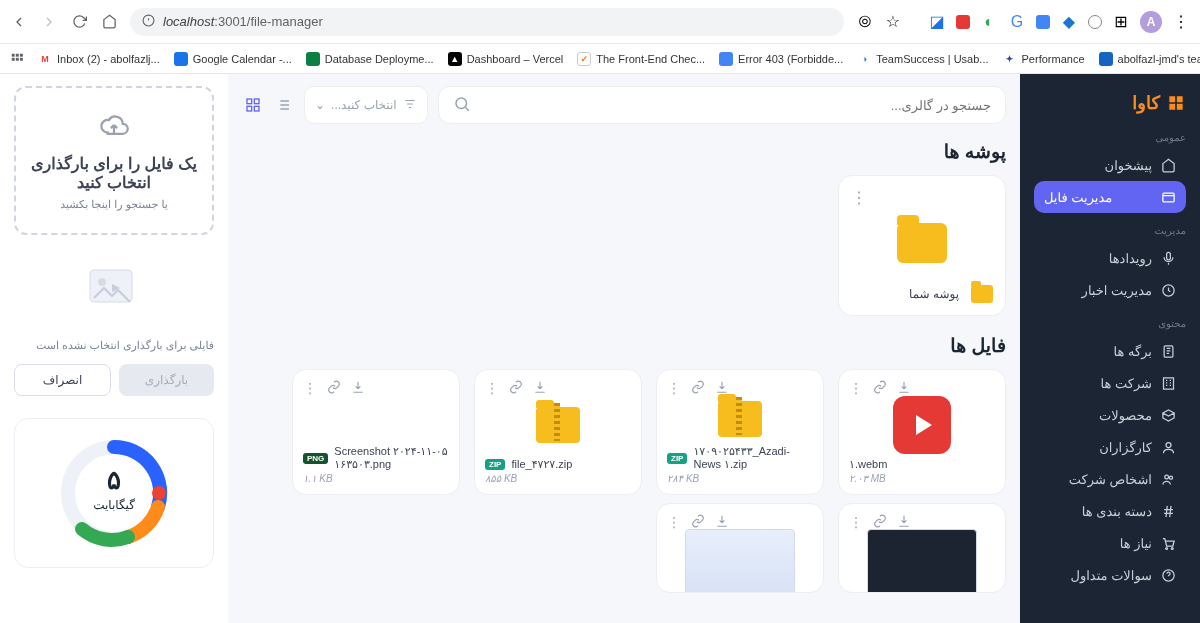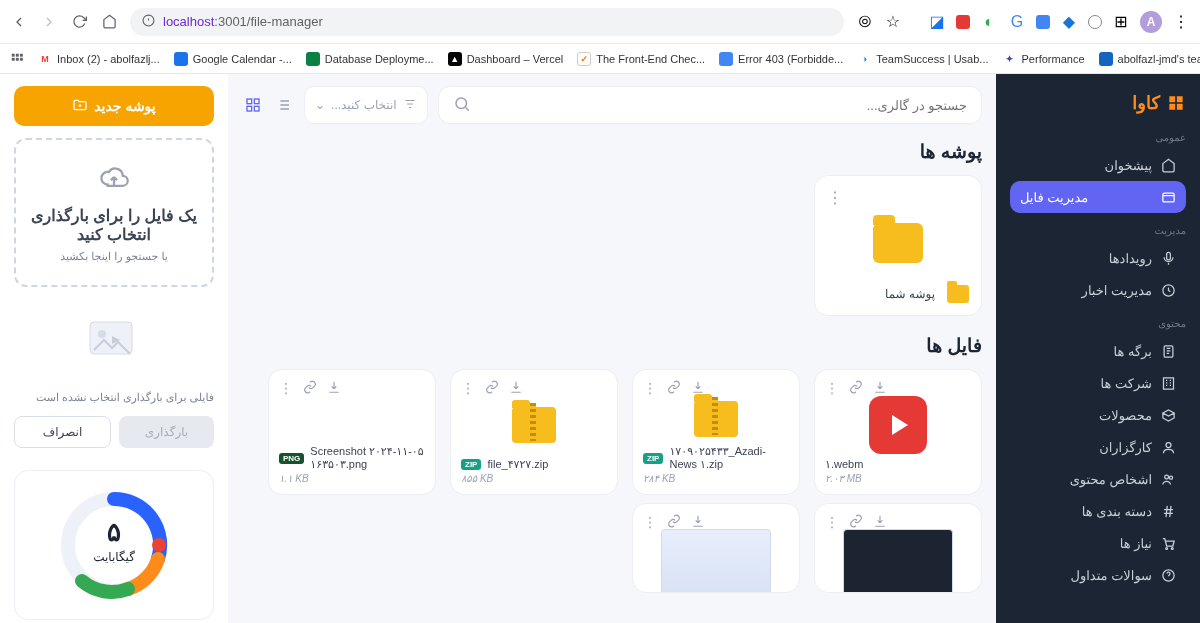"localhost" .url-bar .host { color: #6d28d9 -> #404040; font-style: none -> italic }
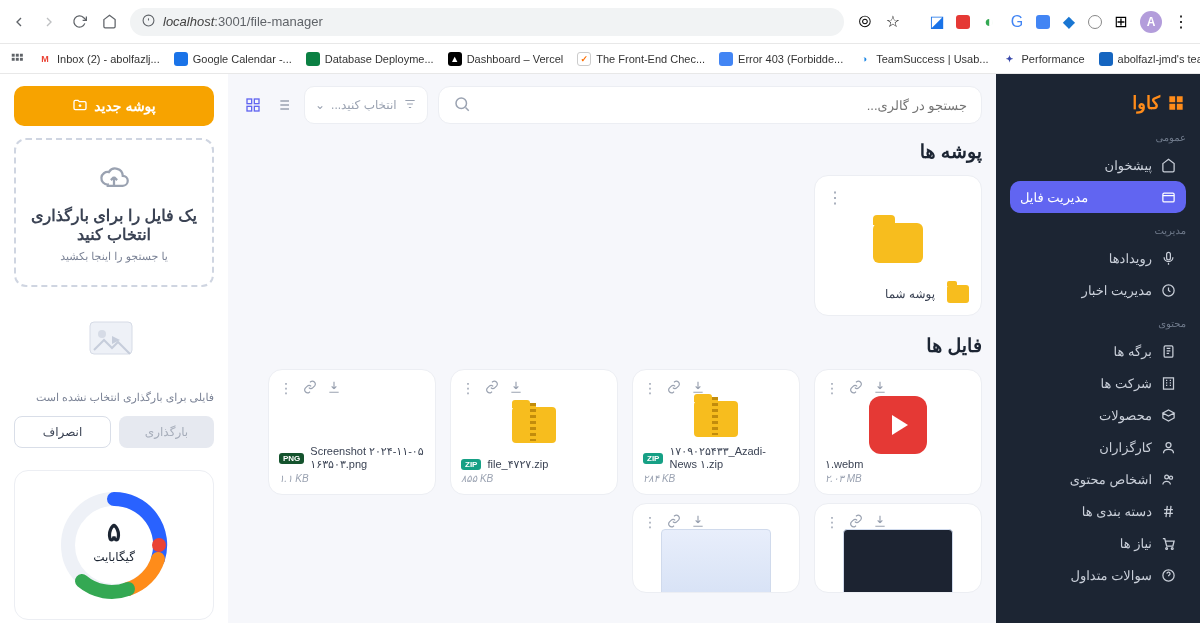"پوشه جدید" div.btn-new { html: <div> <span>پوشه جدید</span> <span><svg> <path></path> <path></path> </svg></span> </div> -> none }
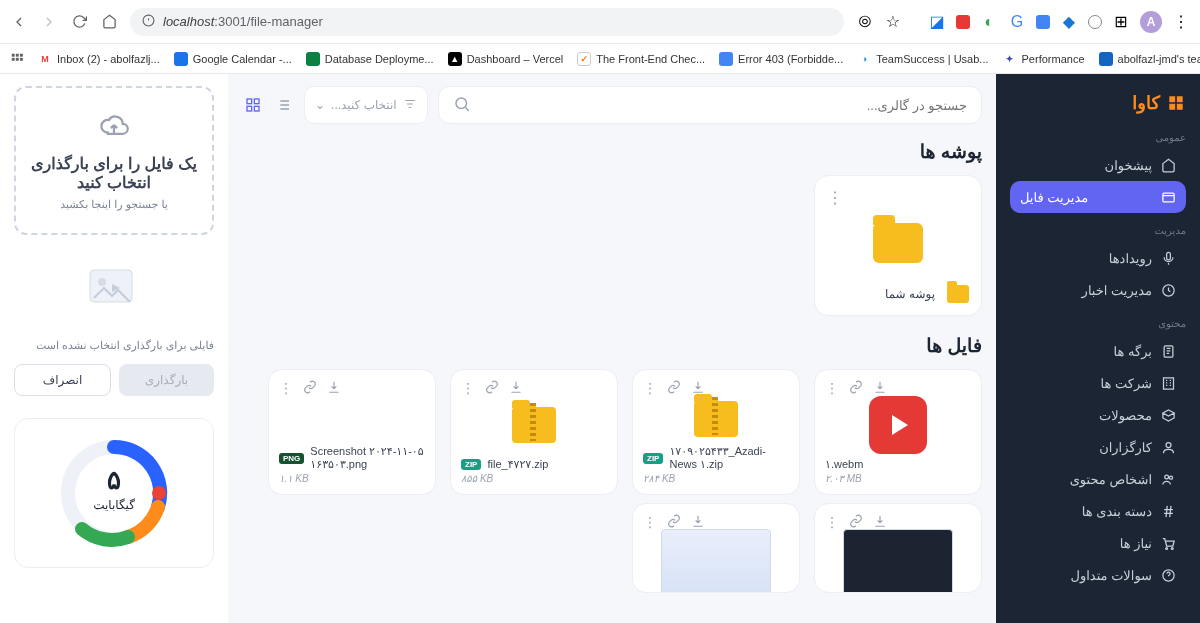"کاوا" .sidebar { width: 204px -> 180px }
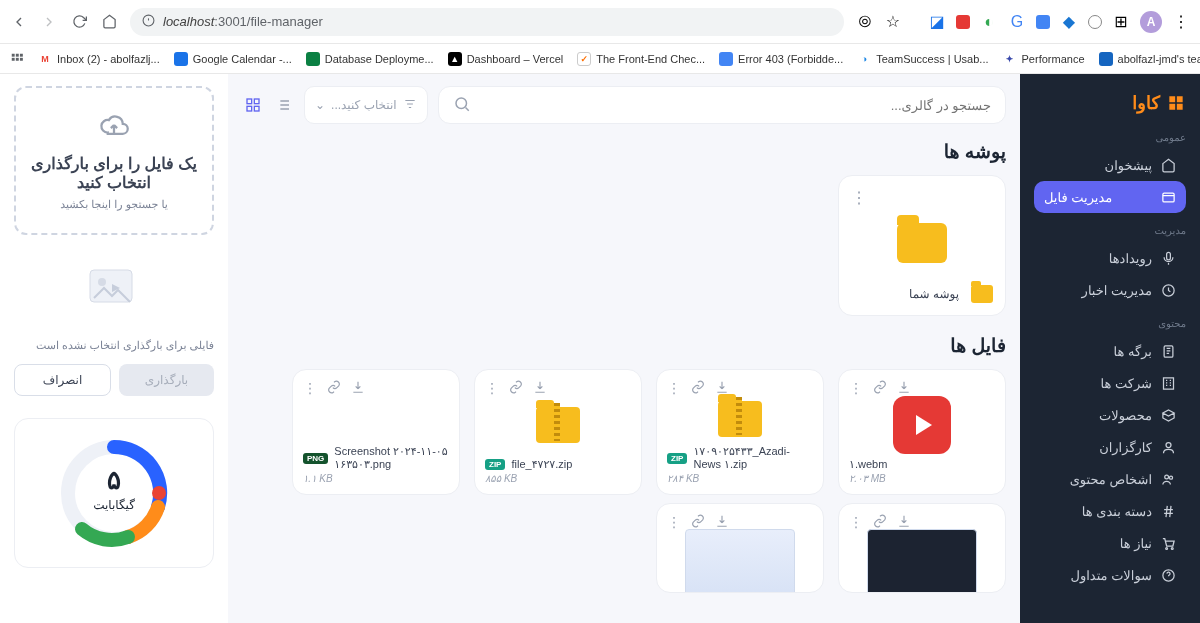"اشخاص محتوی" span { text: محتوی -> شرکت }
